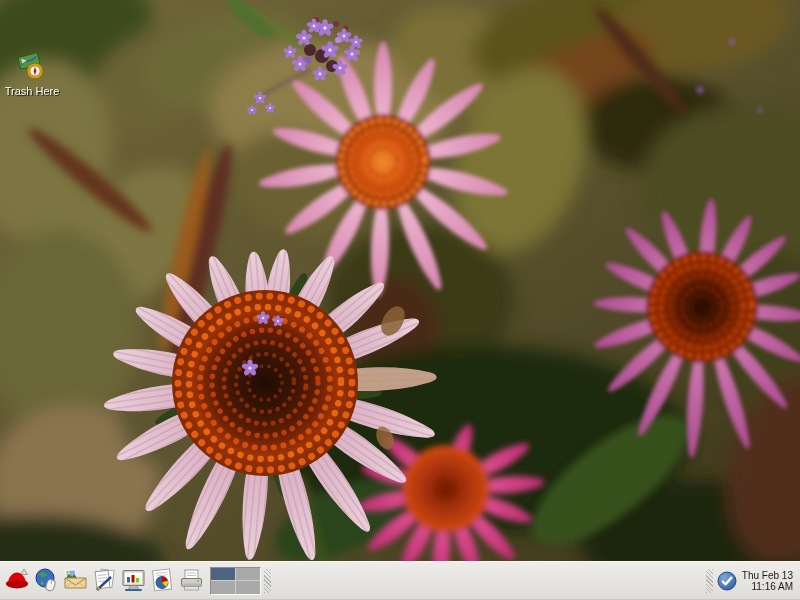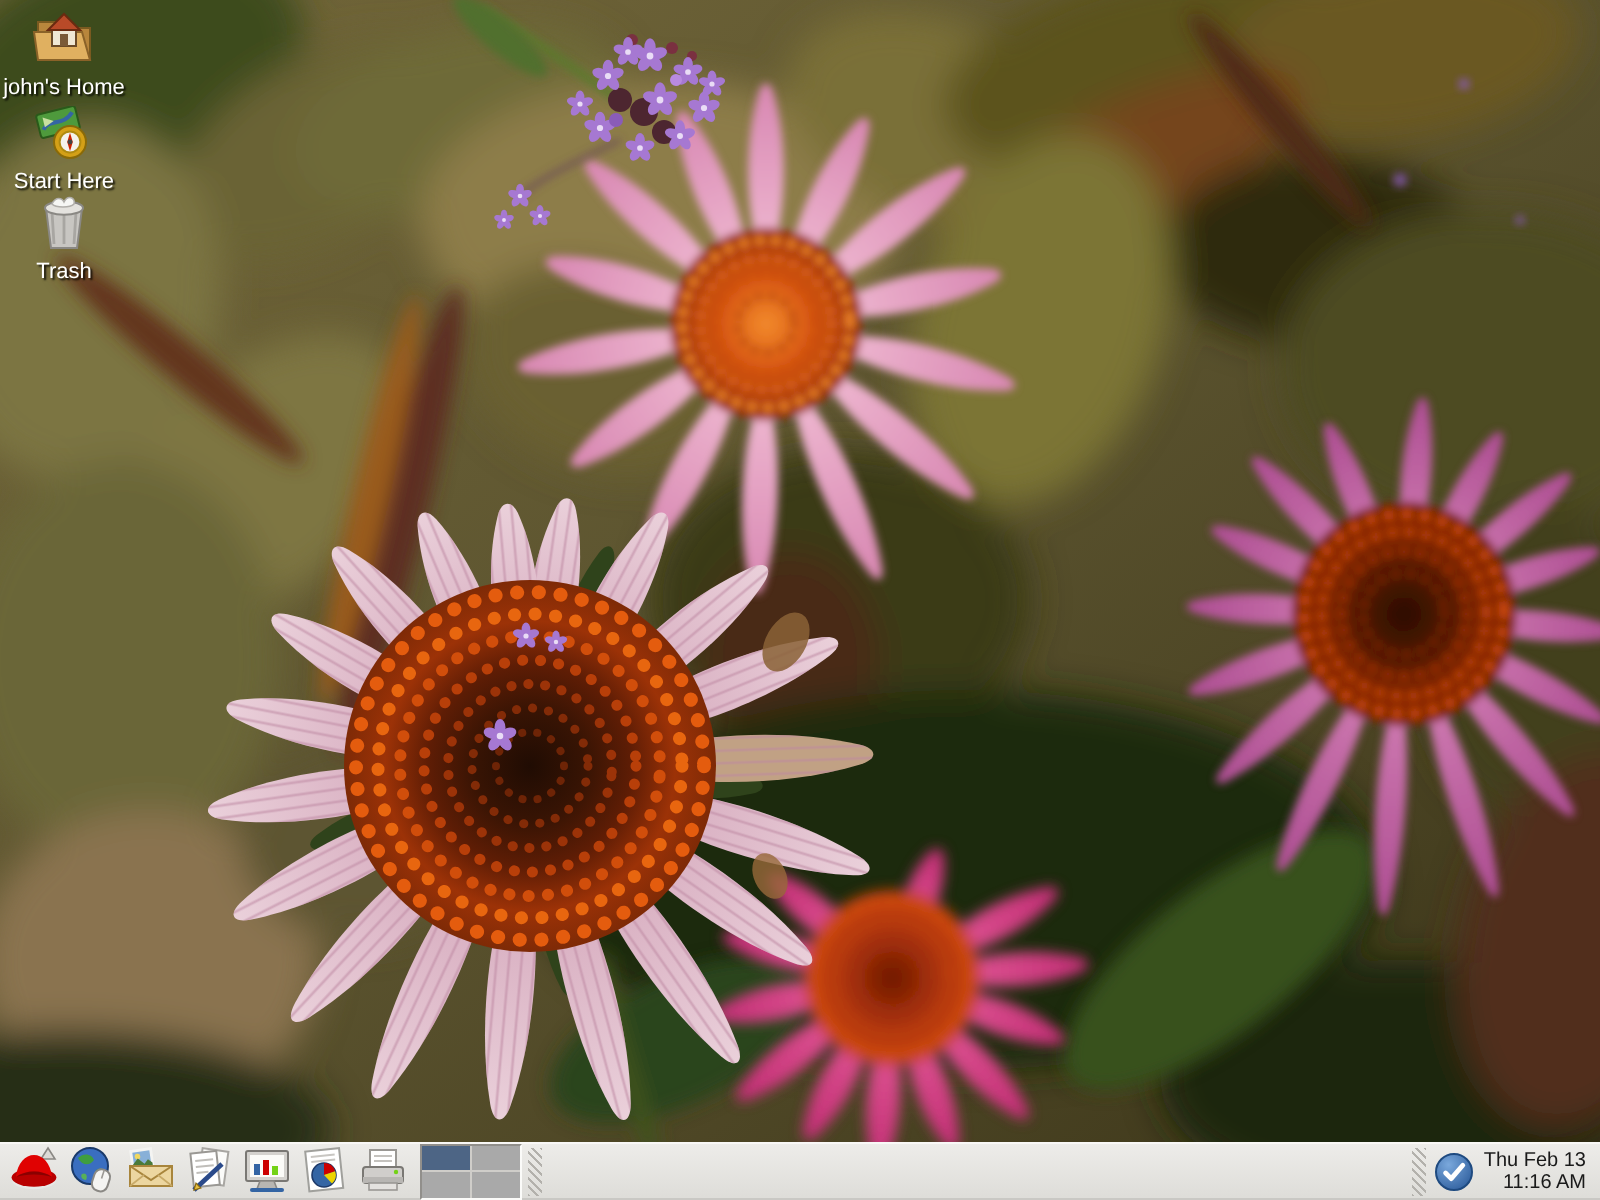"john's Home" div.dicon { html: <div> <svg> <path></path> <path></path> <g> <rect></rect> <path></path> <rect></rect> </g> </svg> <span>john's Home</span> </div> -> none }
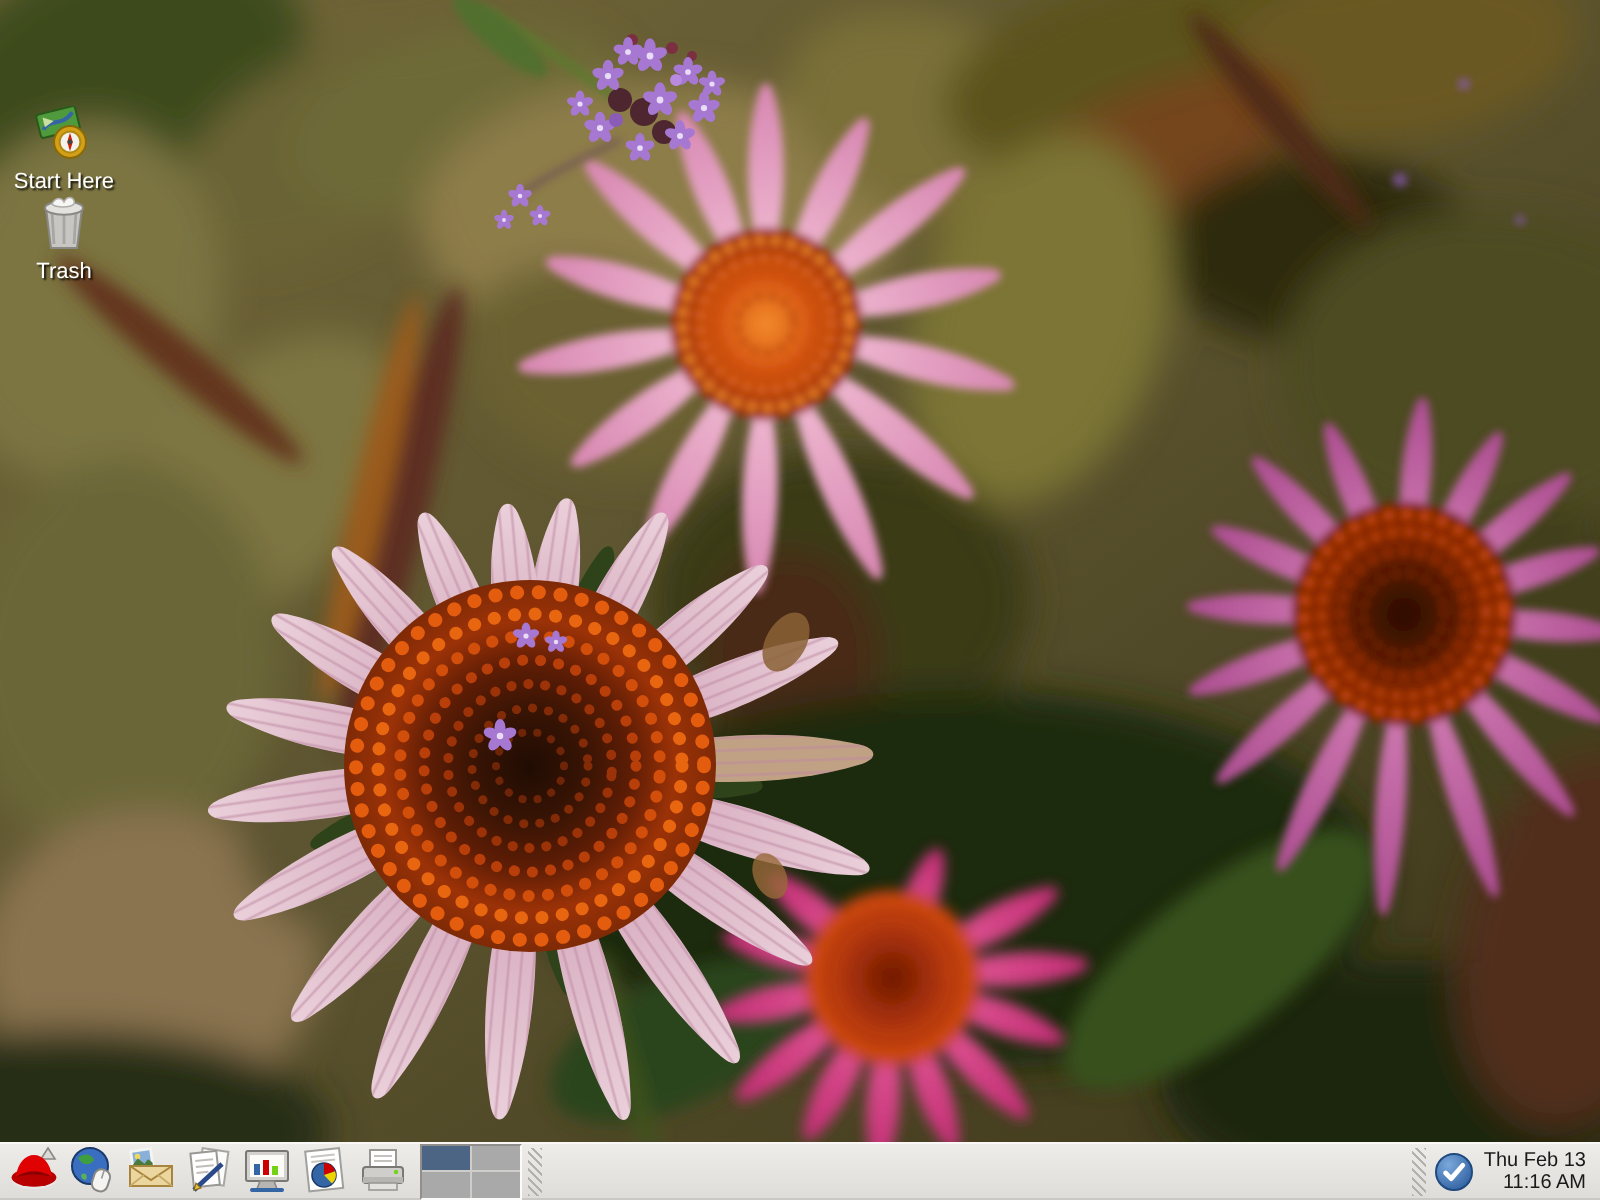"Start Here" span.dlabel { text: Start -> Trash }
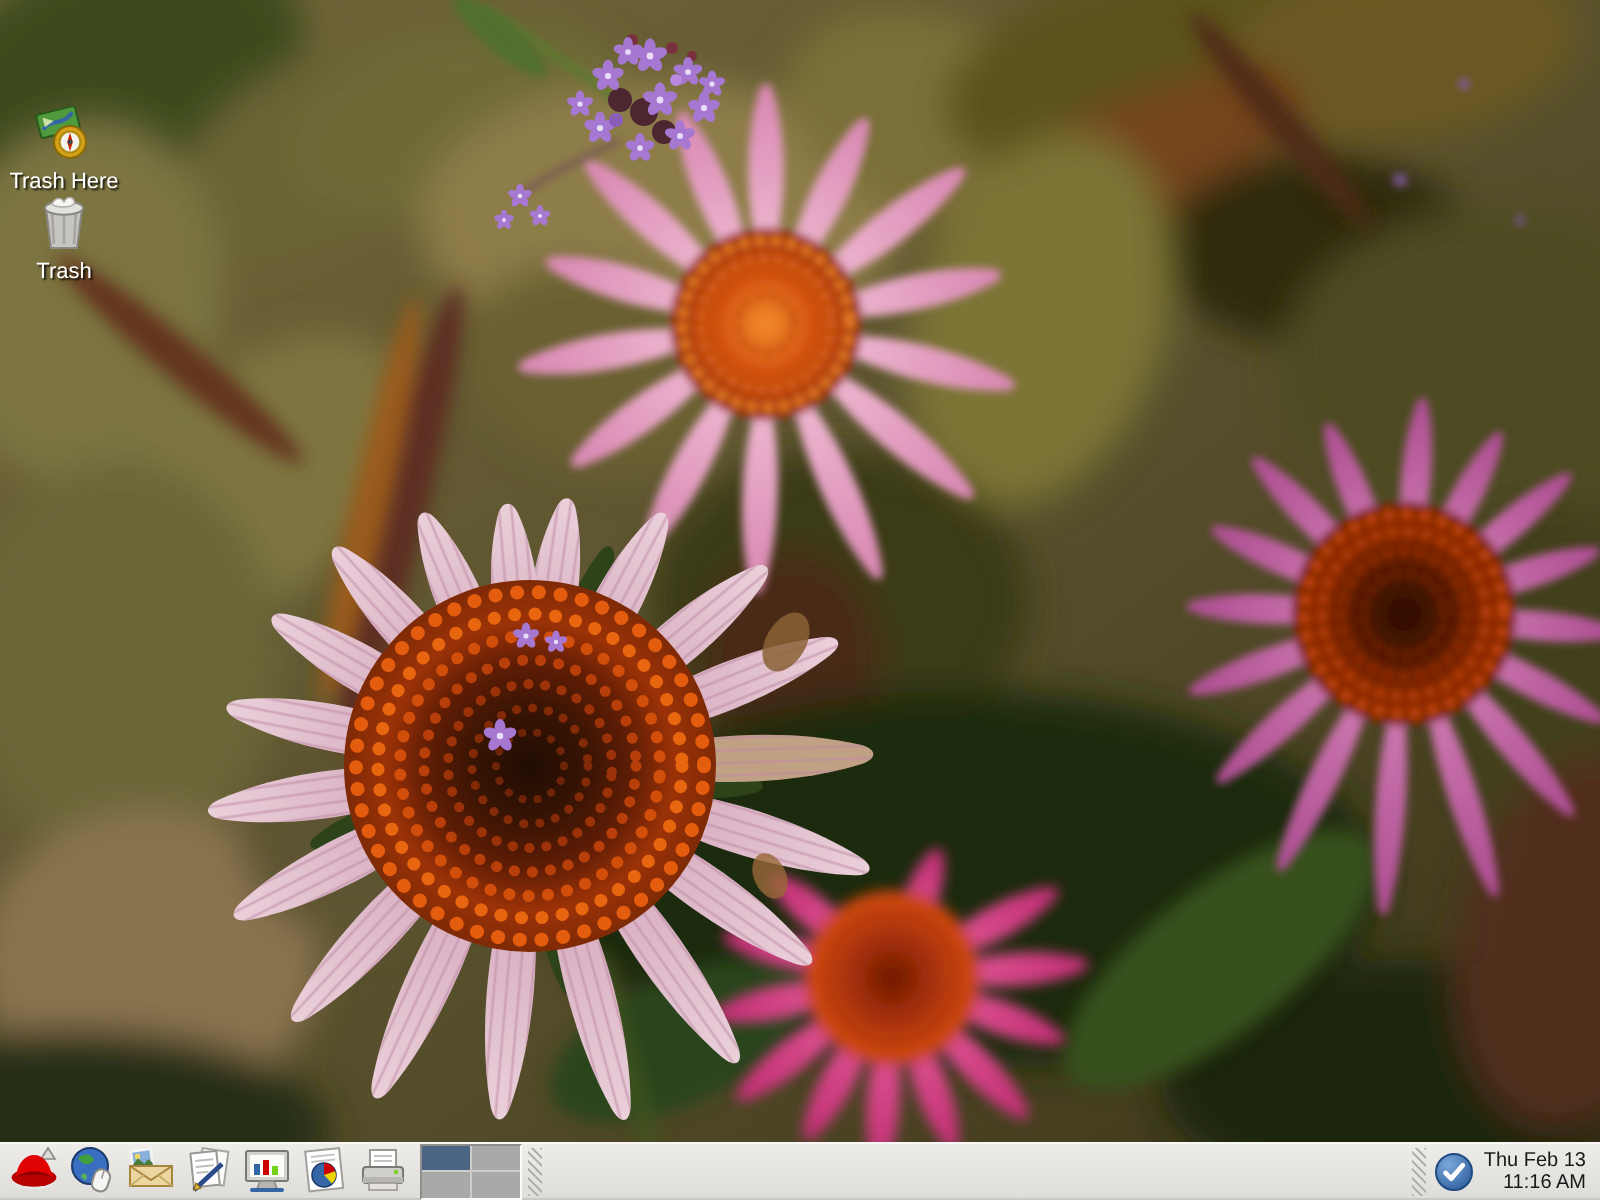"Trash" div.dicon { html: <div> <svg> <path></path> <path></path> <ellipse></ellipse> <path></path> </svg> <span>Trash</span> </div> -> none }
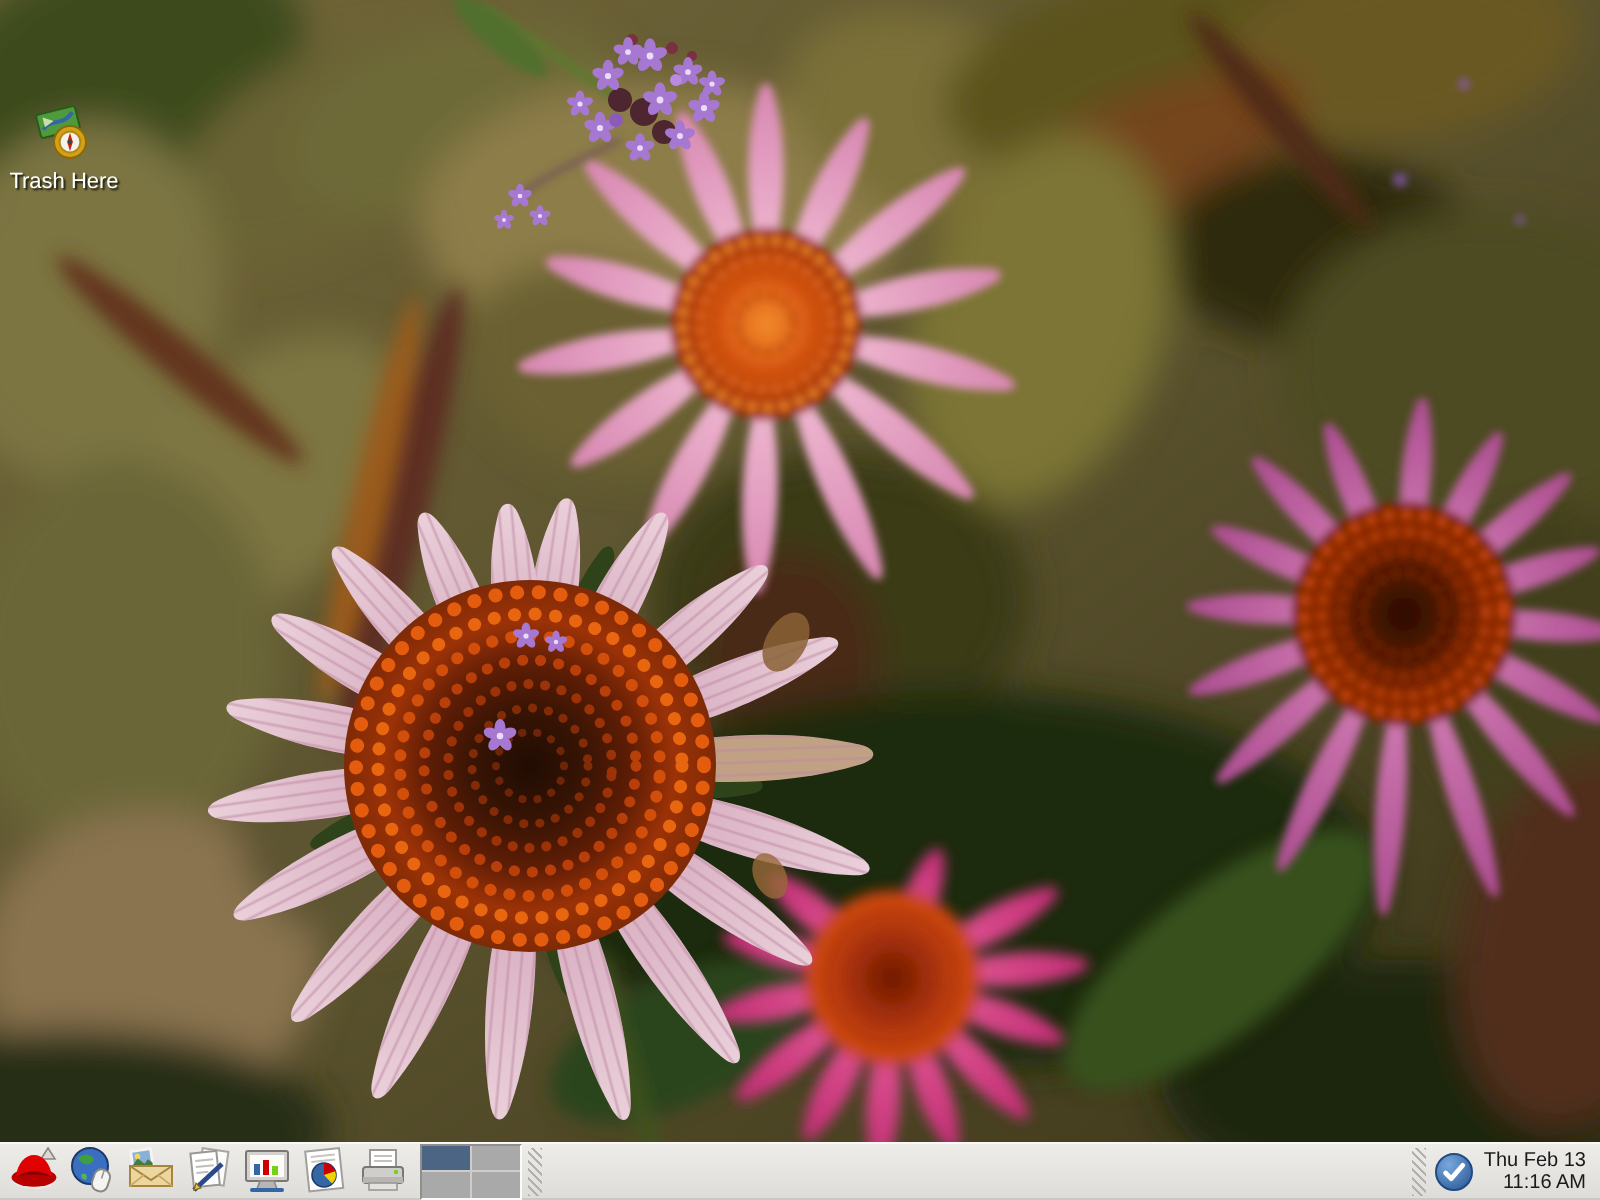"Thu Feb 13" #panel { height: 29px -> 39px }
